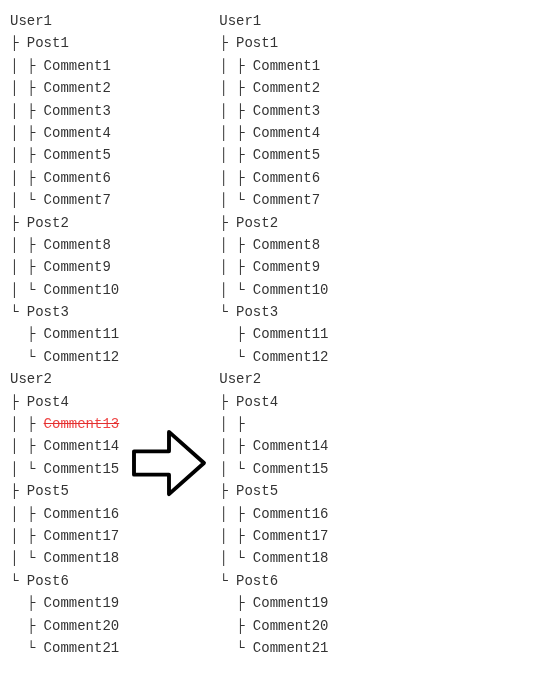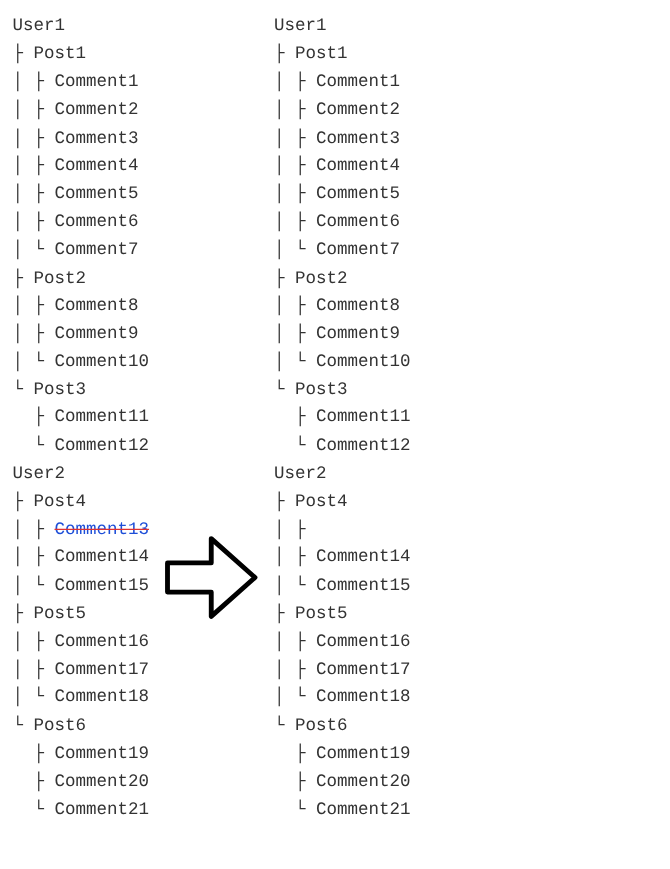"Comment13" .struck { color: #1d4ed8 -> #ef4444 }
